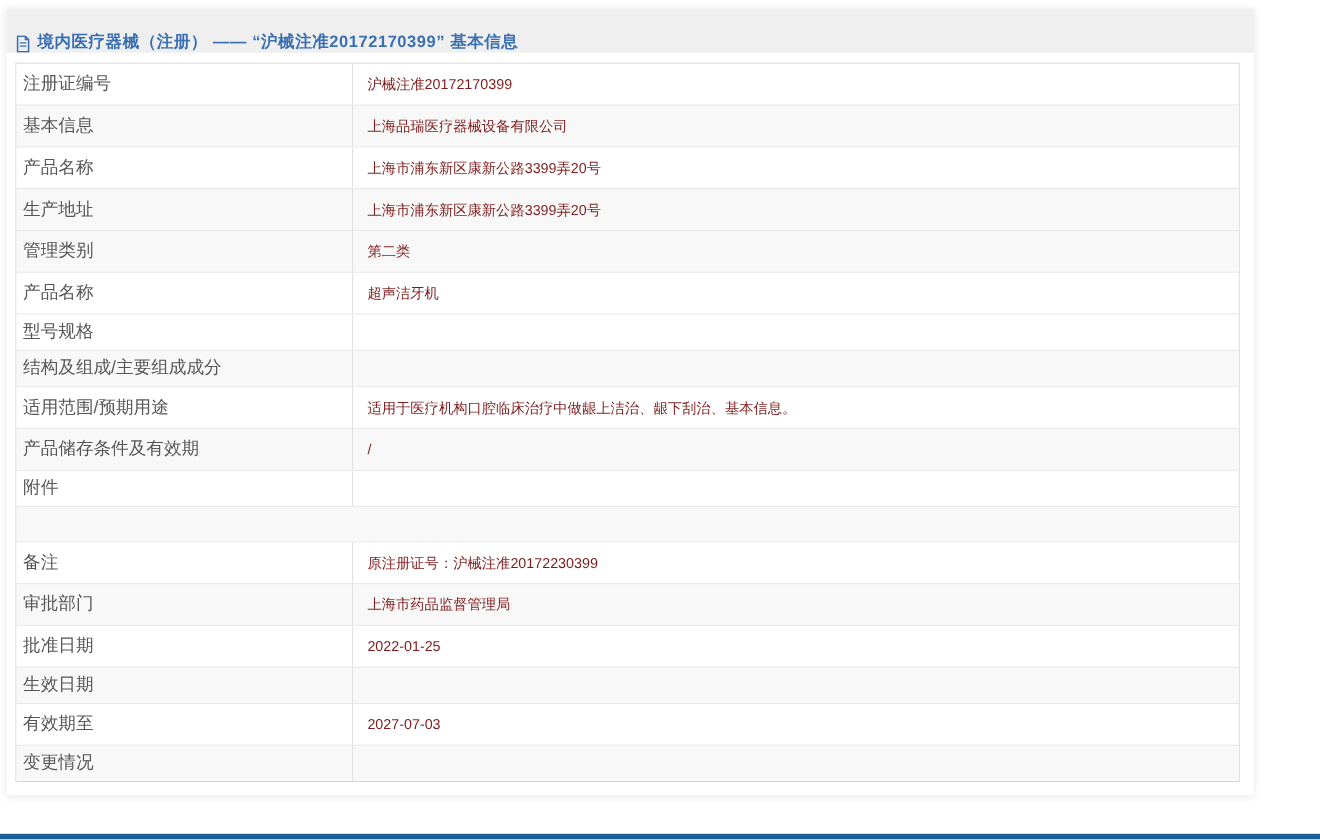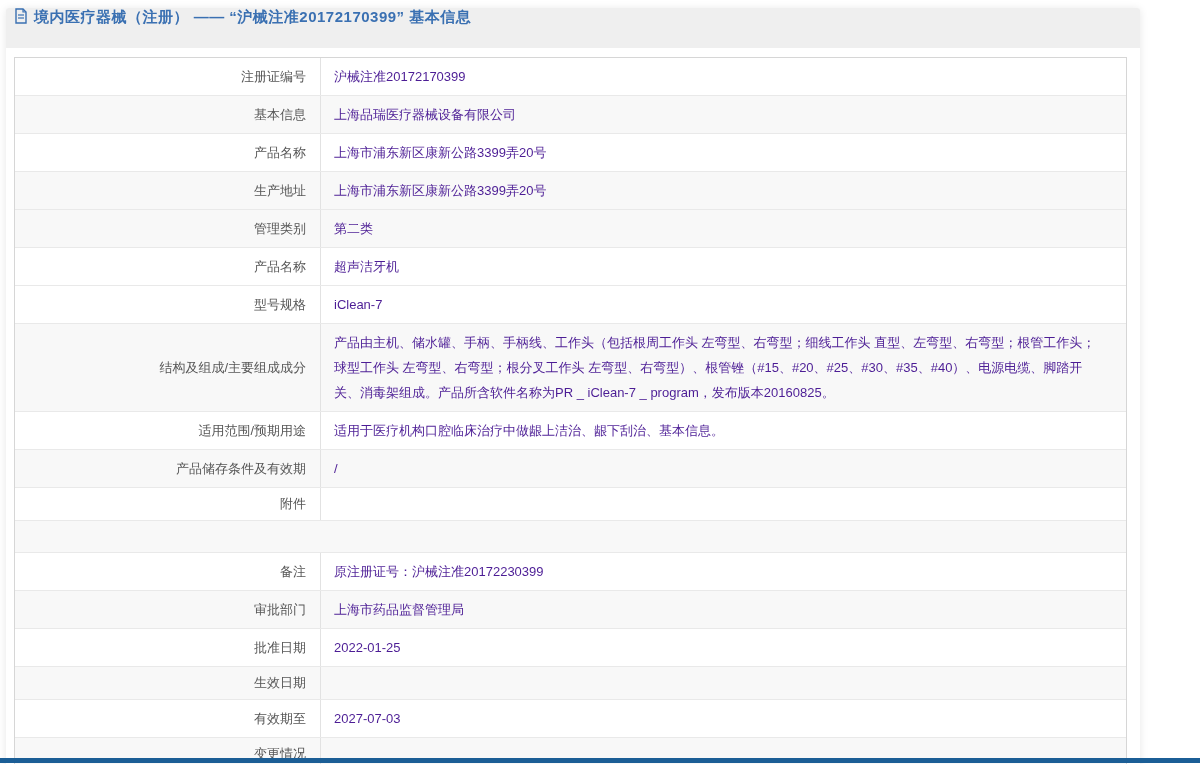"境内医疗器械（注册） —— “沪械注准20172170399” 基本信息" .section-header { align-items: flex-start -> flex-end }
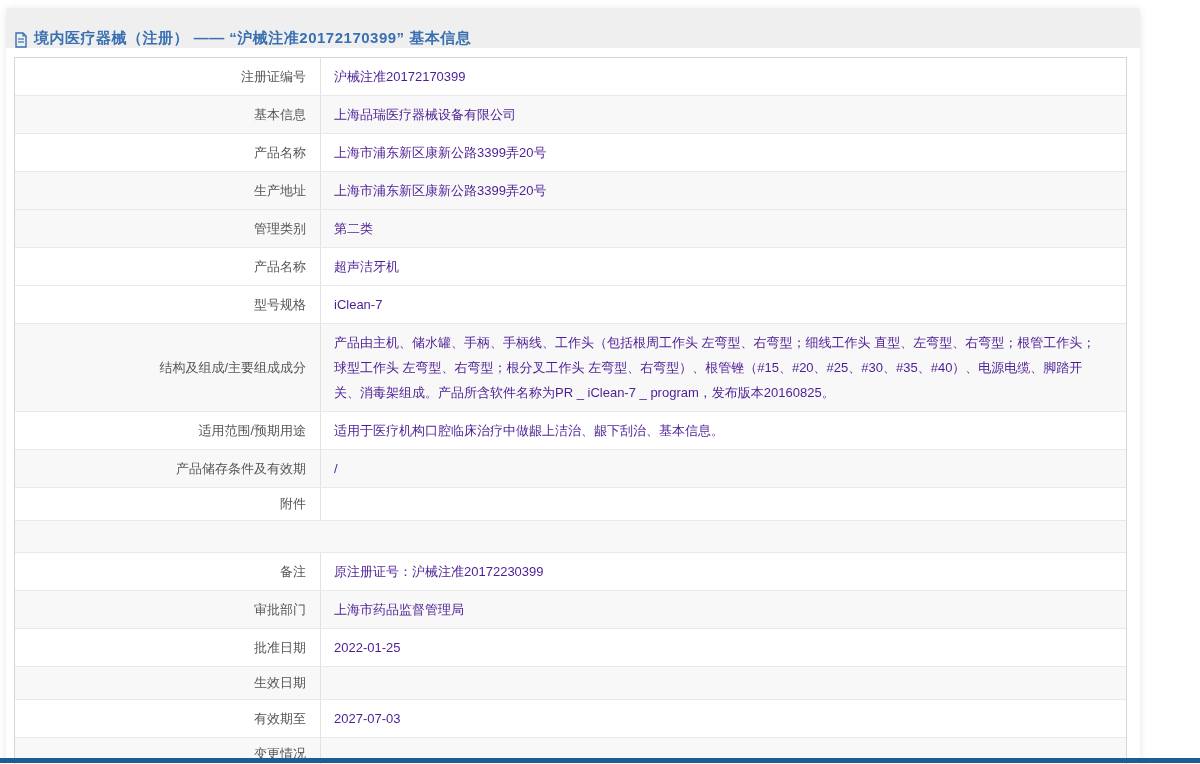"注册证编号" .cell-label { font-size: 13px -> 16px; justify-content: flex-end -> none }
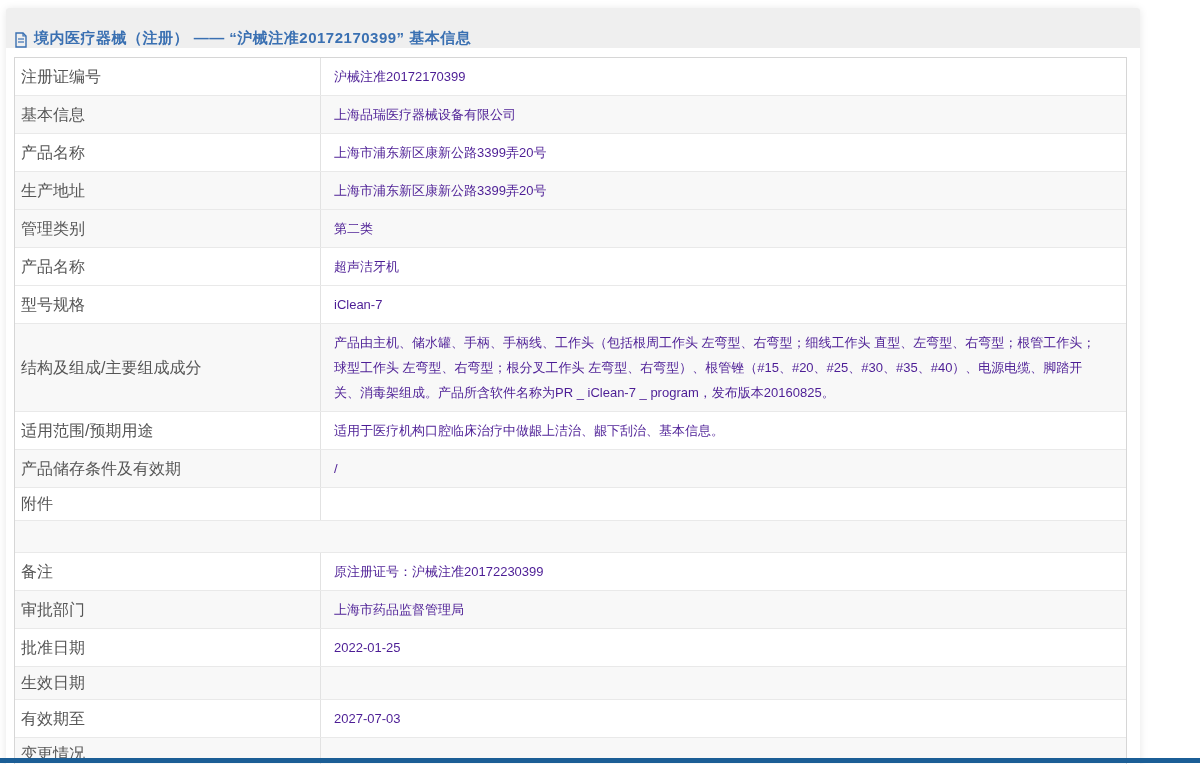"沪械注准20172170399" .cell-value { color: #4c1d95 -> #7f1d1d }
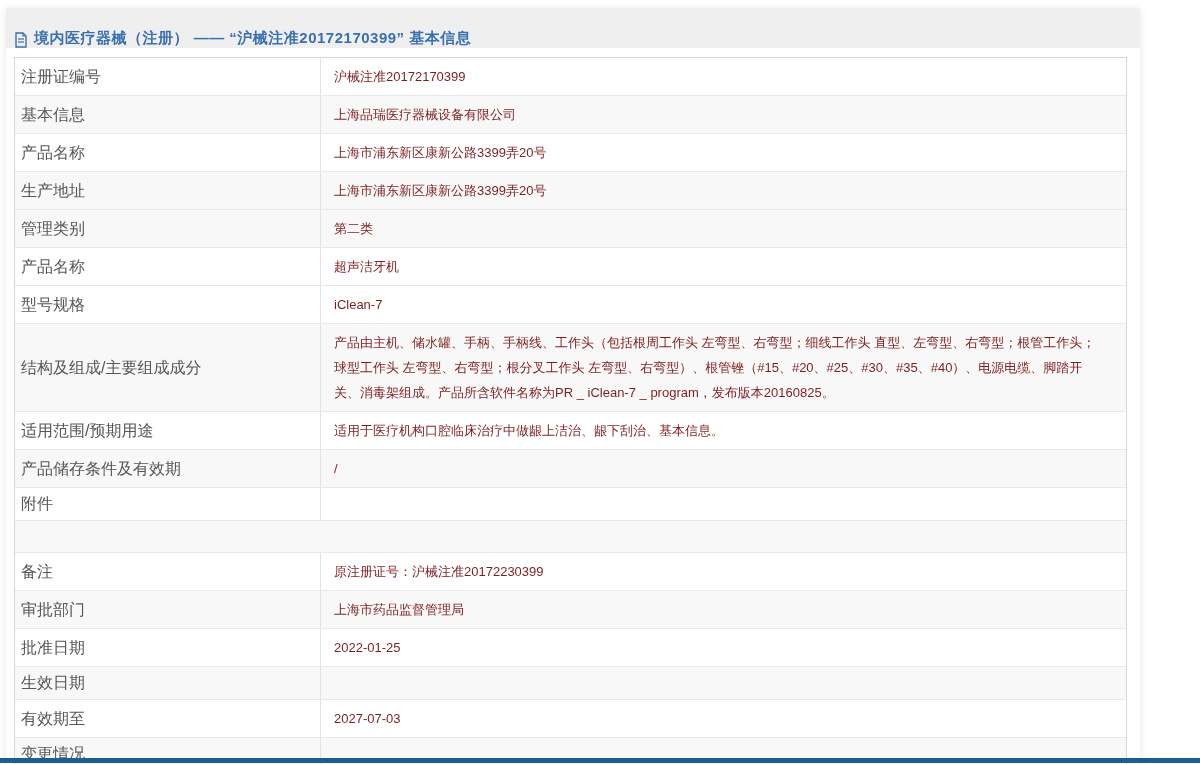"iClean-7" div.cell-value { html: <div>iClean-7</div> -> none }
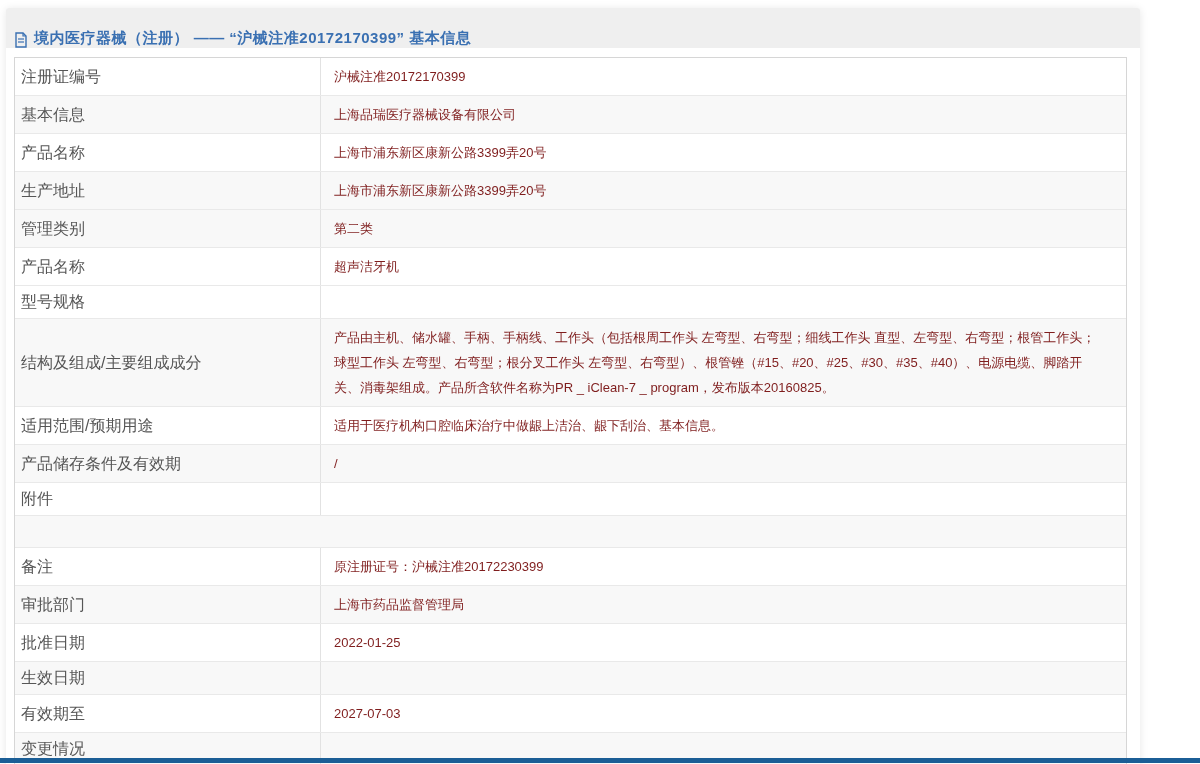"产品由主机、储水罐、手柄、手柄线、工作头（包括根周工作头" div.cell-value { html: <div>产品由主机、储水罐、手柄、手柄线、工作头（包括根周工作头 左弯型、右弯型；细线工作头 直型、左弯型、右弯型；根管工作头；球型工作头 左弯型、右弯型；根分叉工作头 左弯型、右弯型）、根管锉（#15、#20、#25、#30、#35、#40）、电源电缆、脚踏开关、消毒架组成。产品所含软件名称为PR _ iClean-7 _ program，发布版本20160825。</div> -> none }
